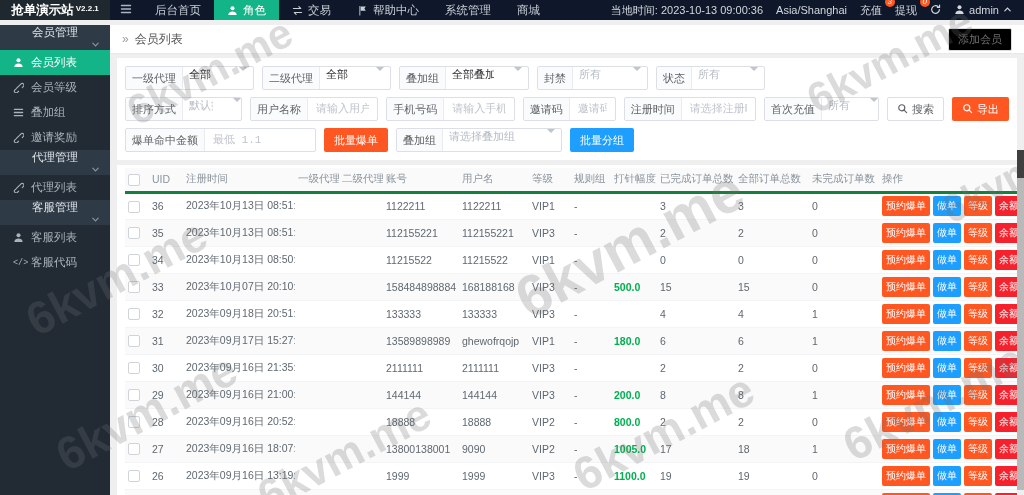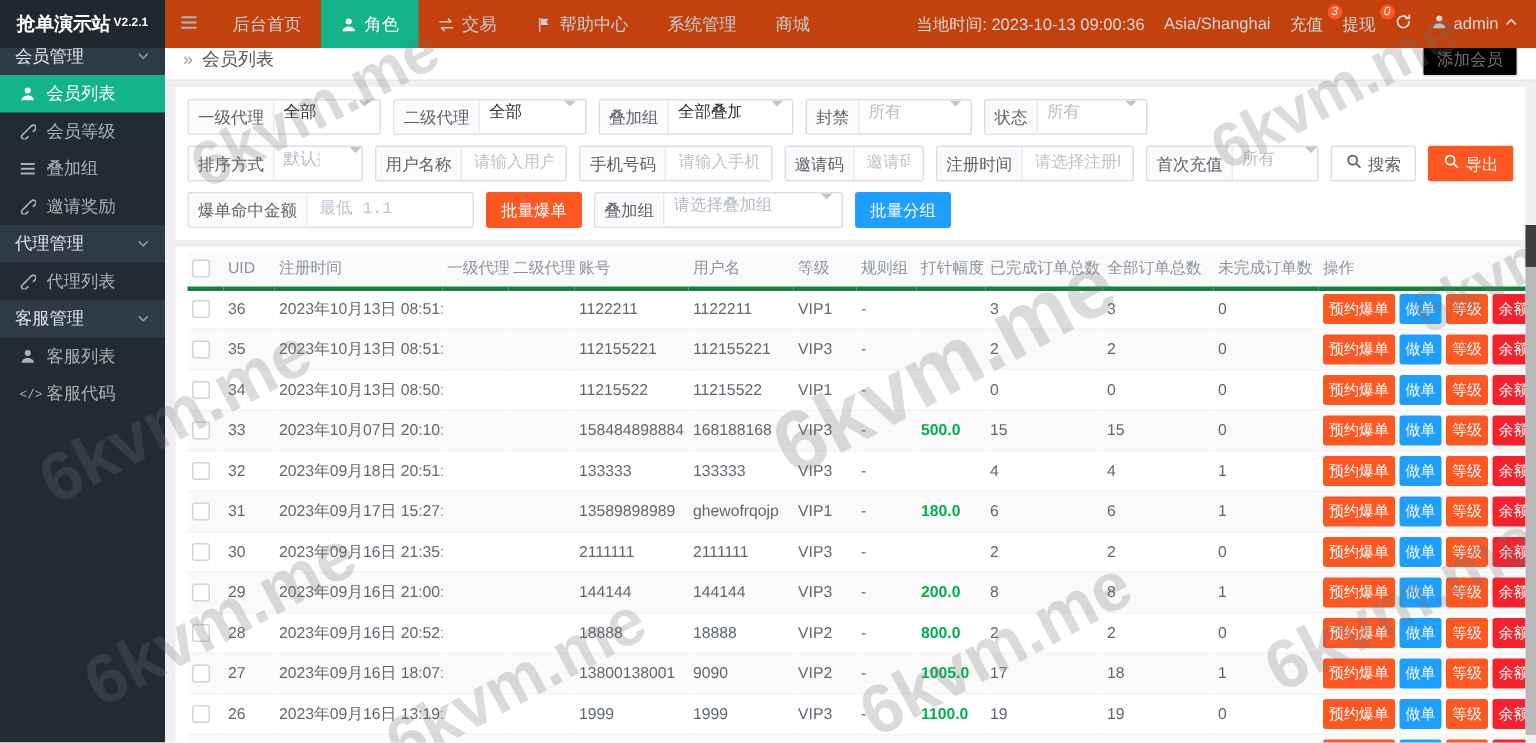"抢单演示站" .topbar { background: #c2410c -> #0f172a; height: 32px -> 20px }
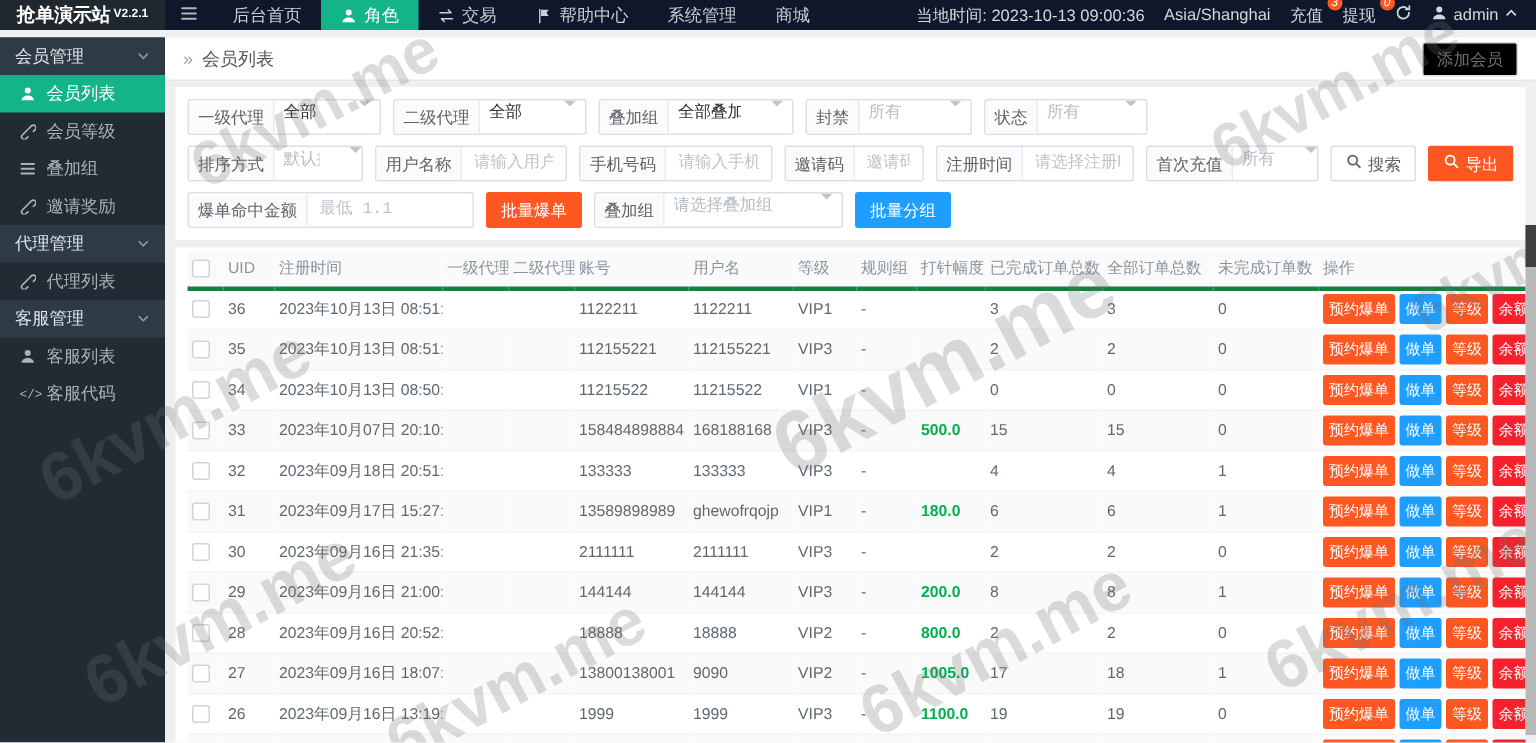"会员管理" .sgroup-h { flex-direction: none -> column }
